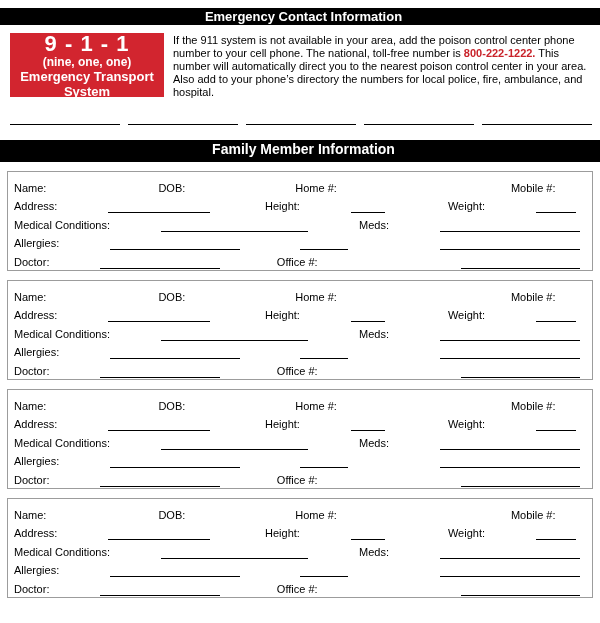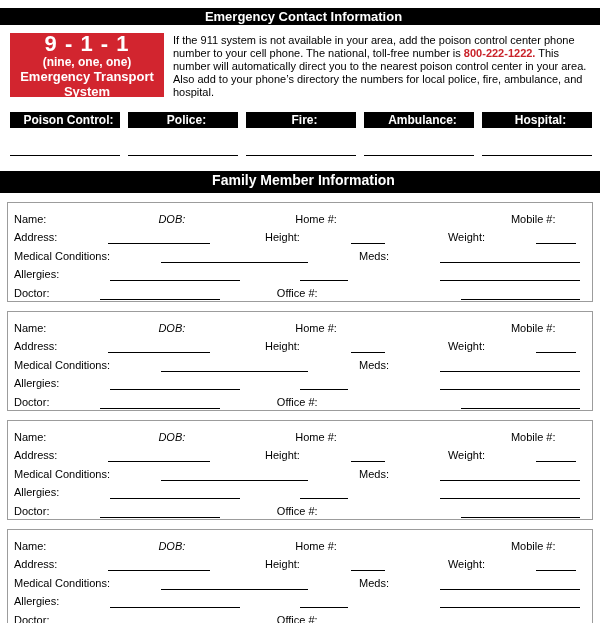"Poison Control:" div.contact-bars { html: <div> <div>Poison Control:</div> <div>Police:</div> <div>Fire:</div> <div>Ambulance:</div> <div>Hospital:</div> </div> -> none }
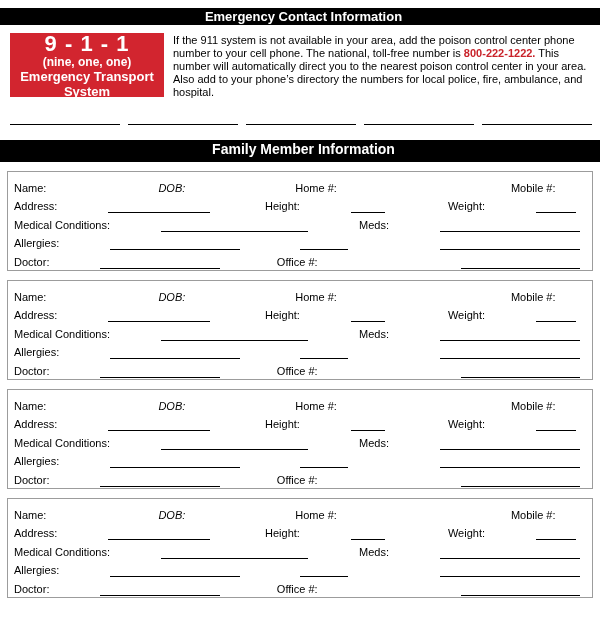"DOB:" .ml-dob { font-style: italic -> none }
